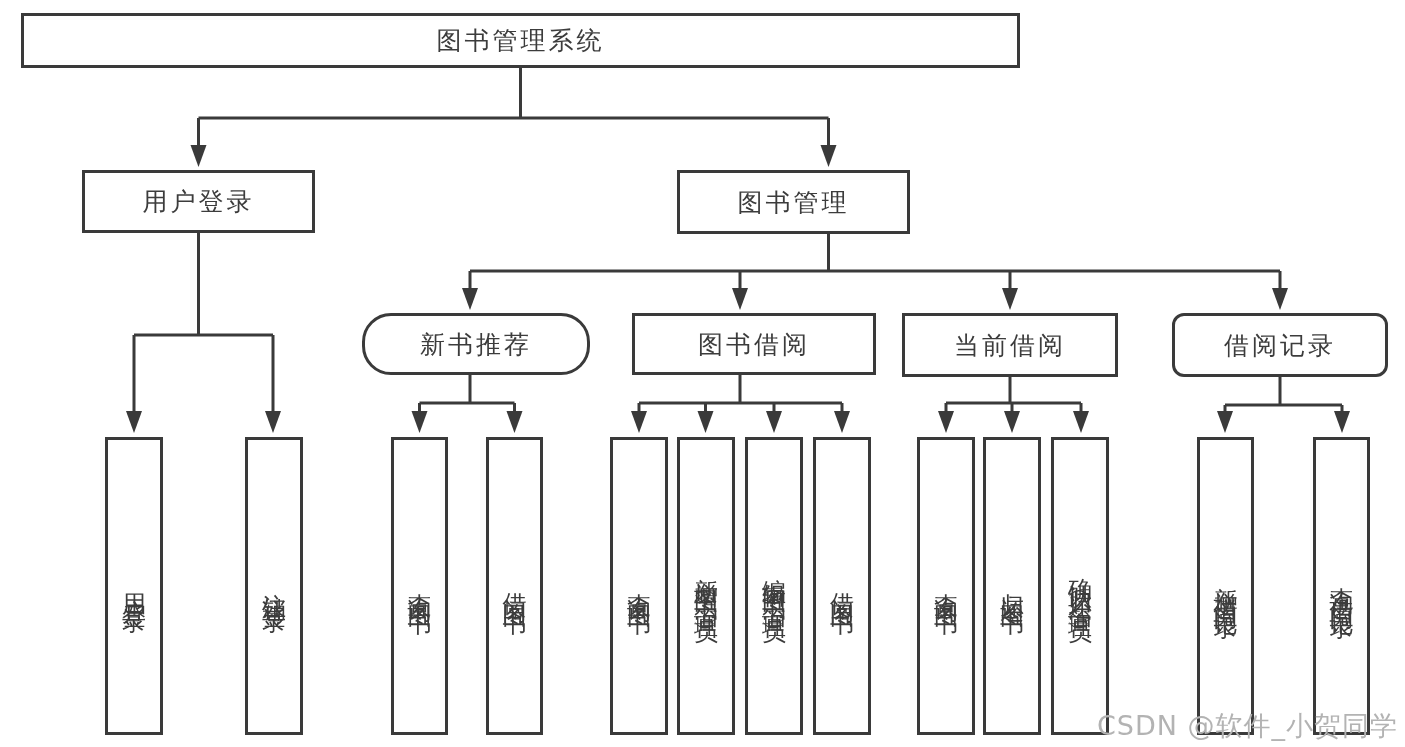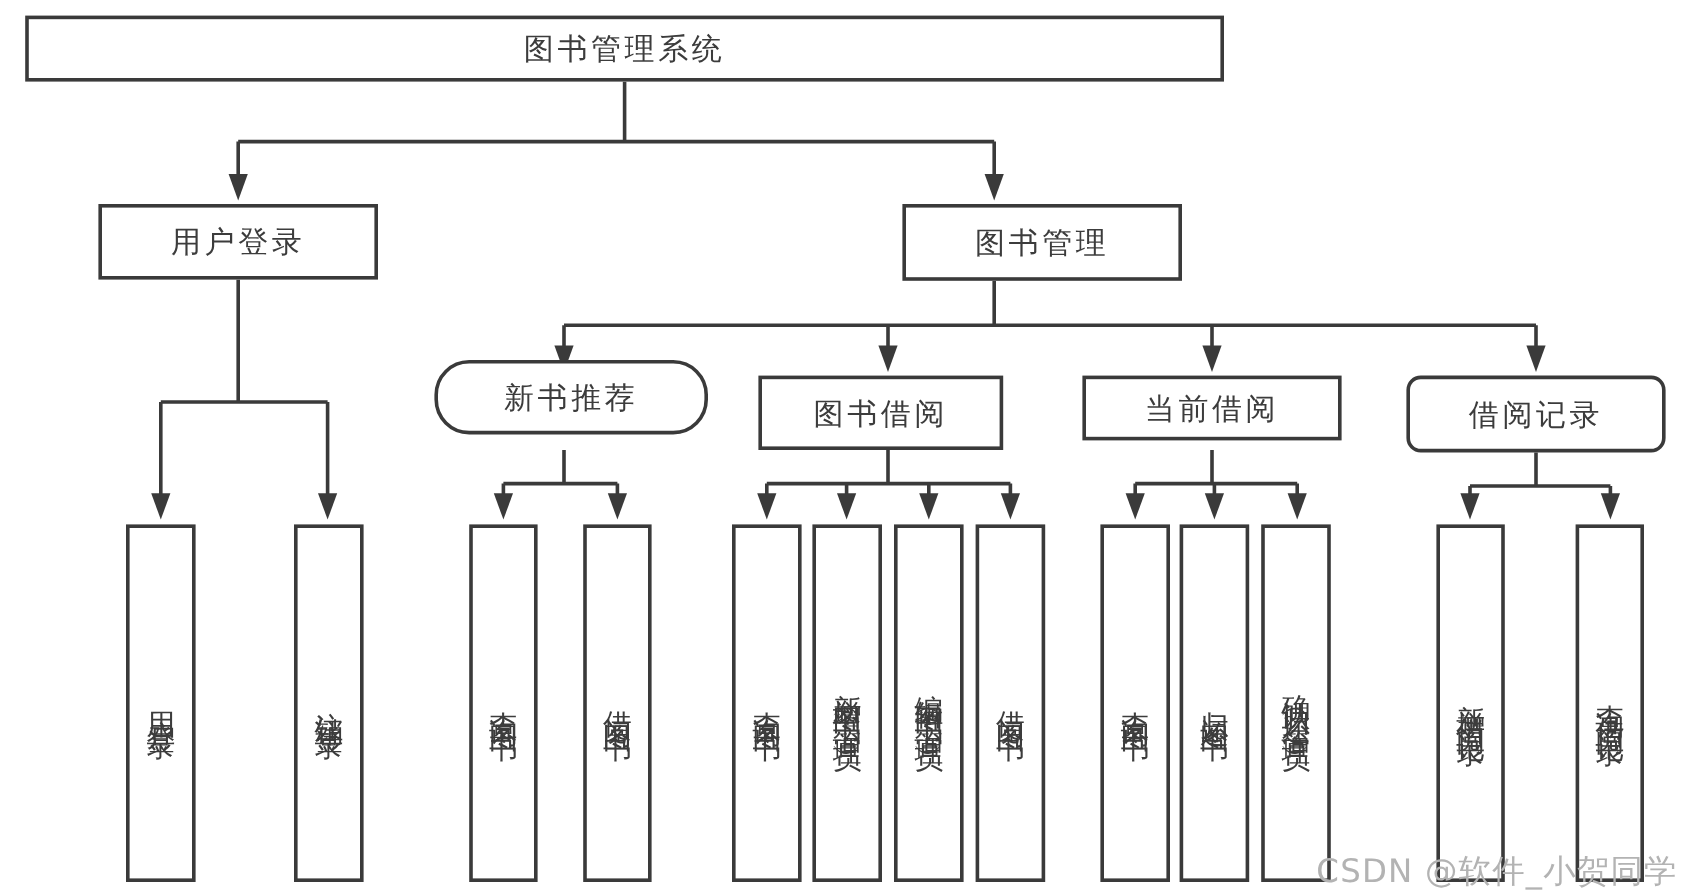"图书管理" .b-mgmt { left: 752px -> 677px }
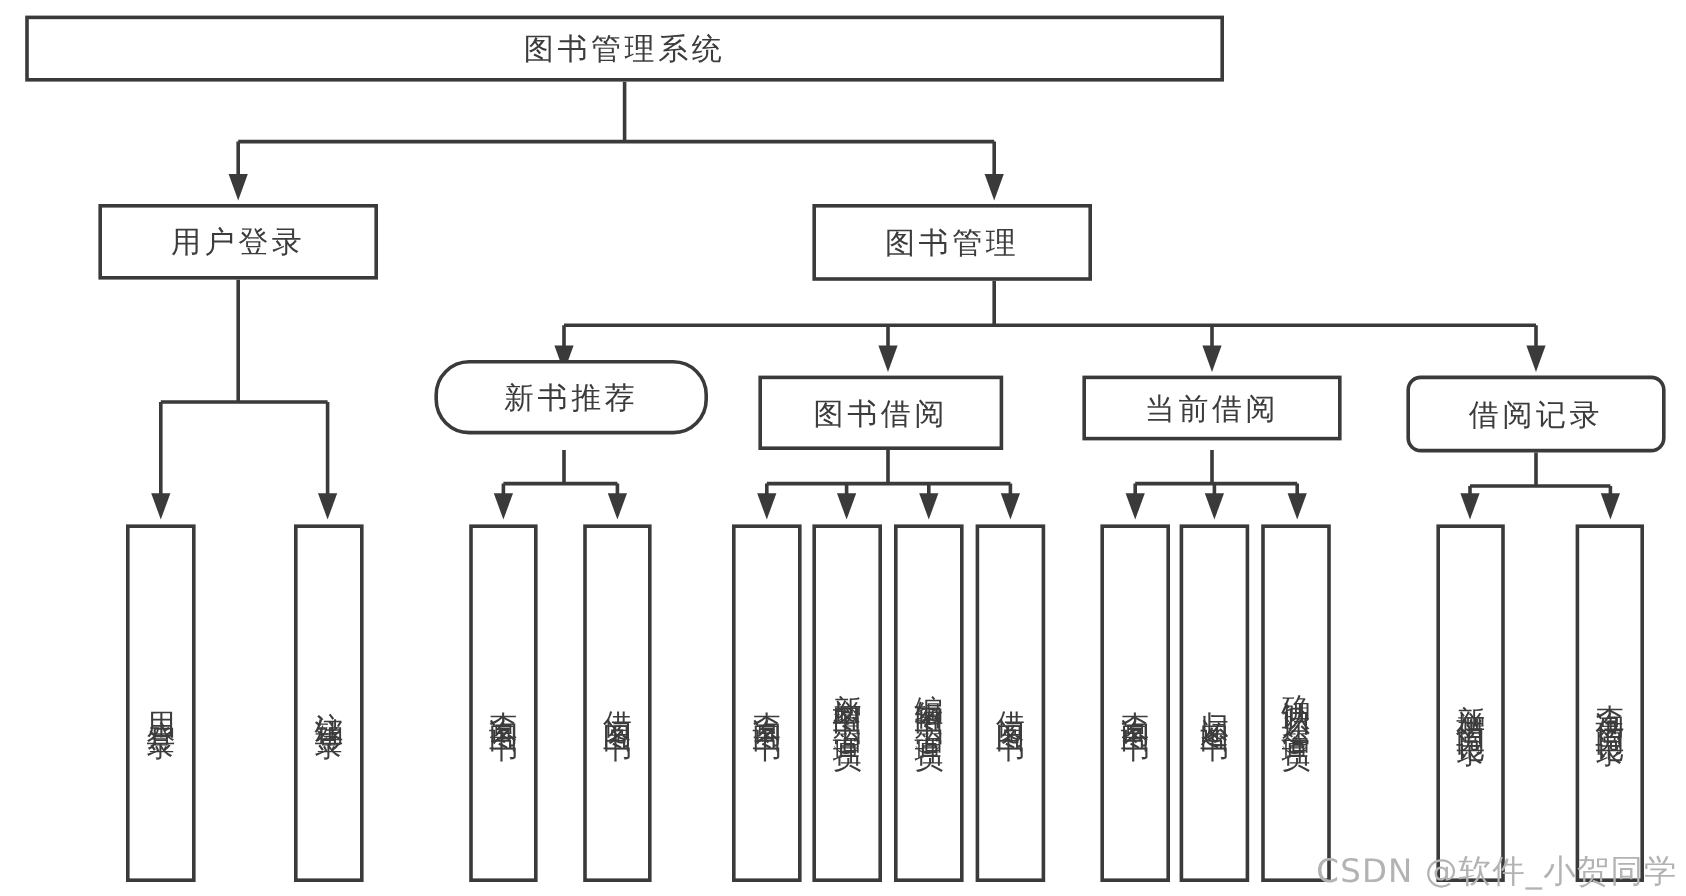"新书推荐" .b-l3-0 { top: 300px -> 313px }
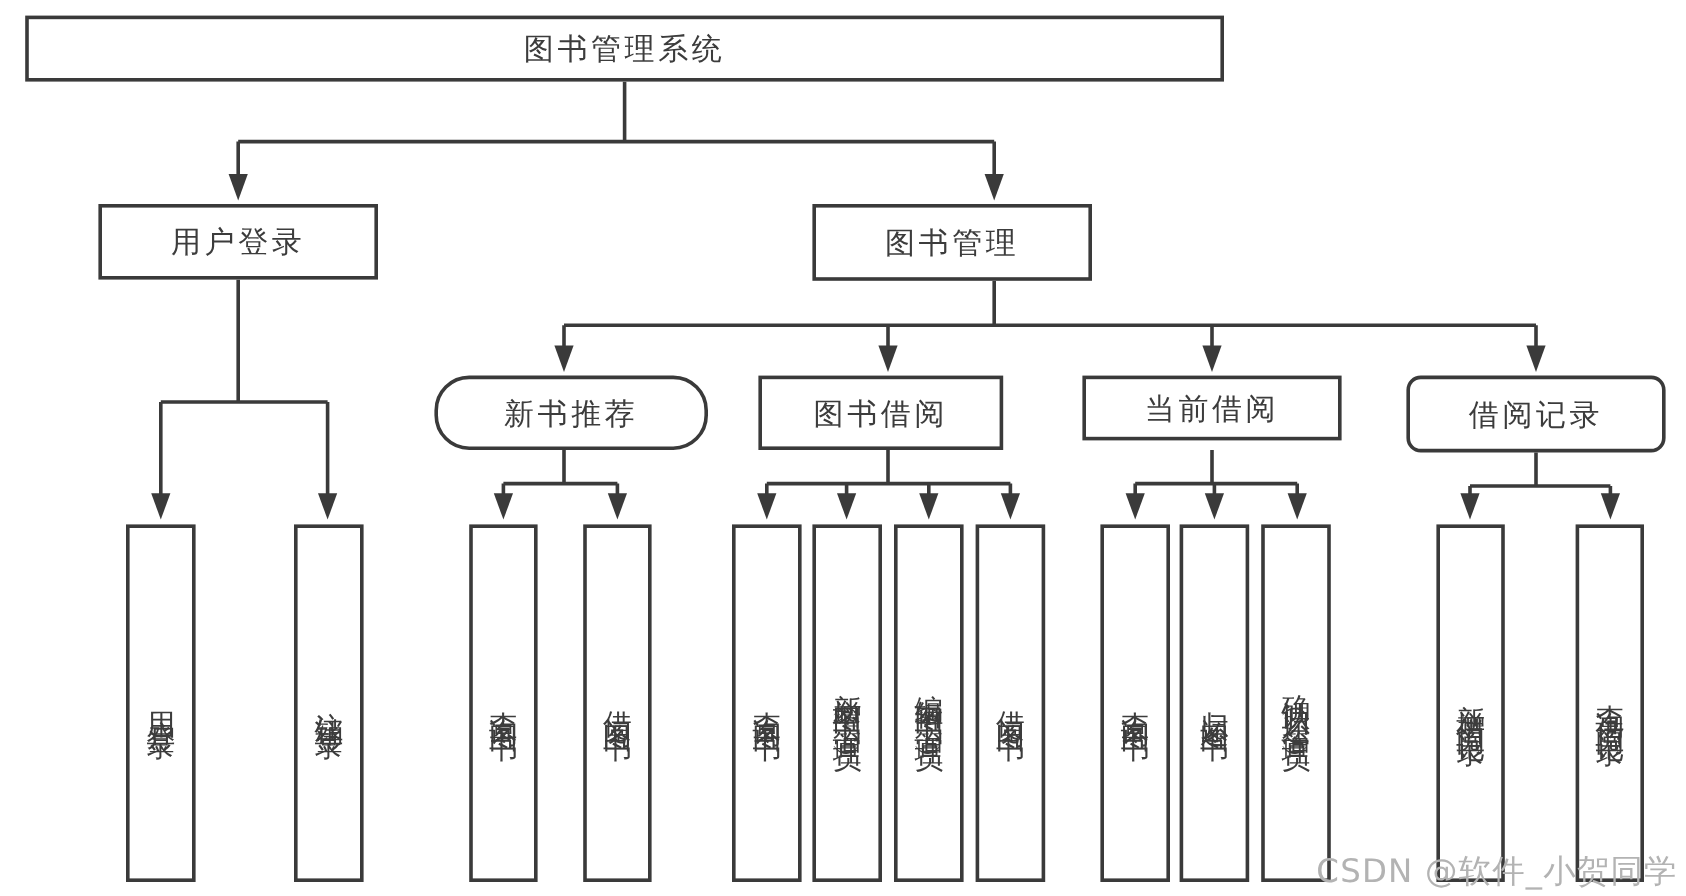"图书借阅" .b-l3-1 { width: 204px -> 244px }
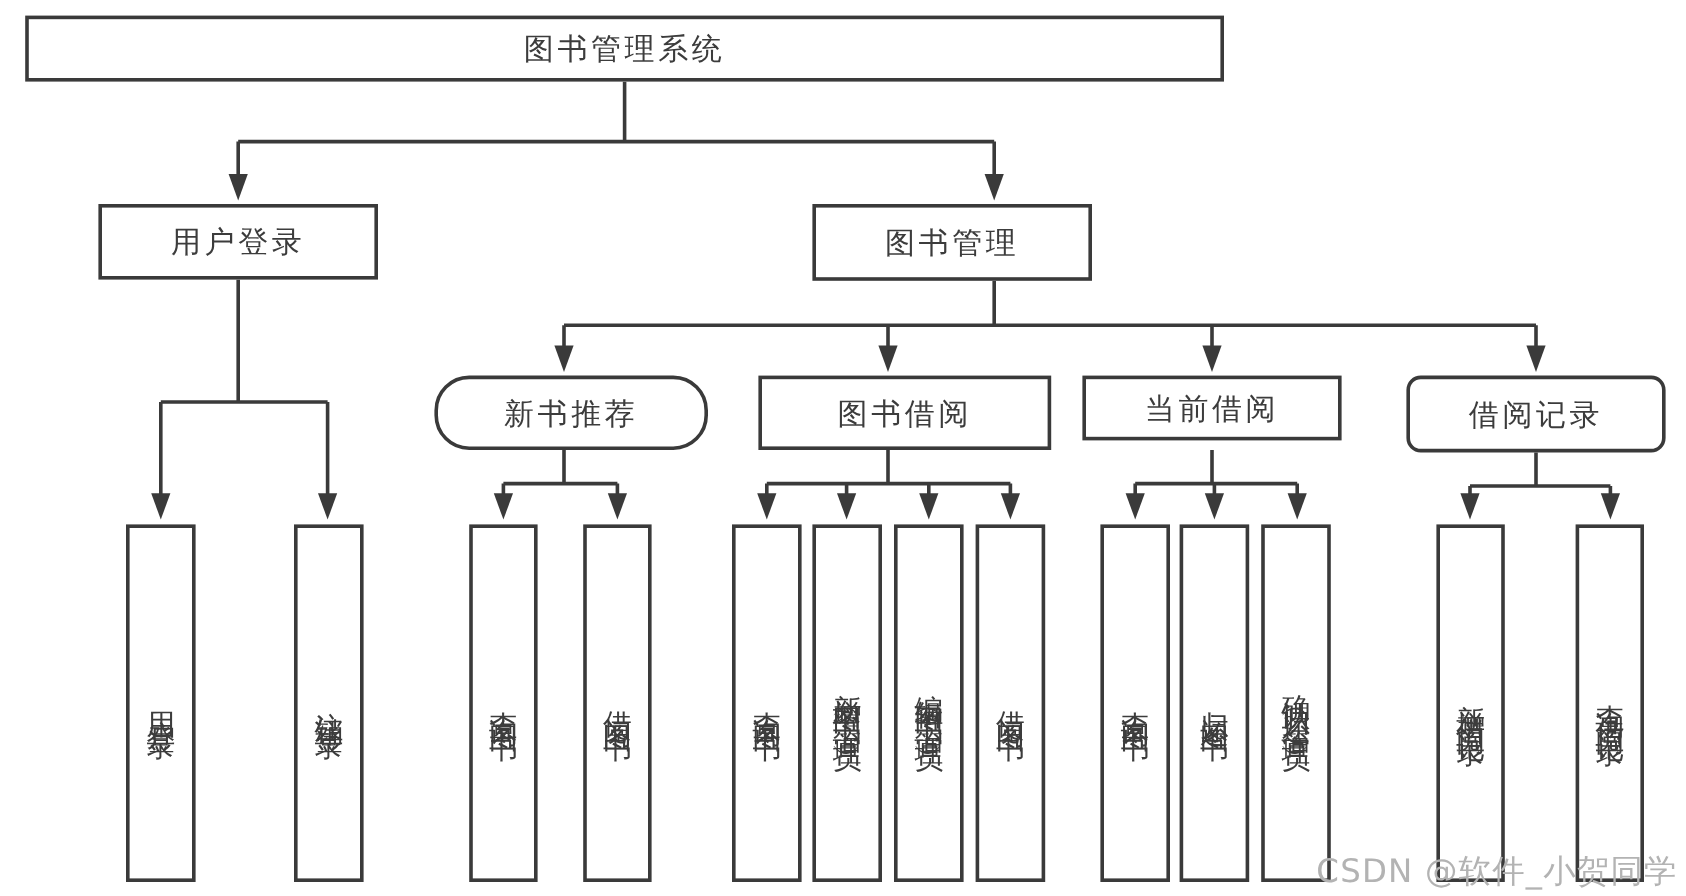"当前借阅" .b-l3-2 { height: 54px -> 64px }
